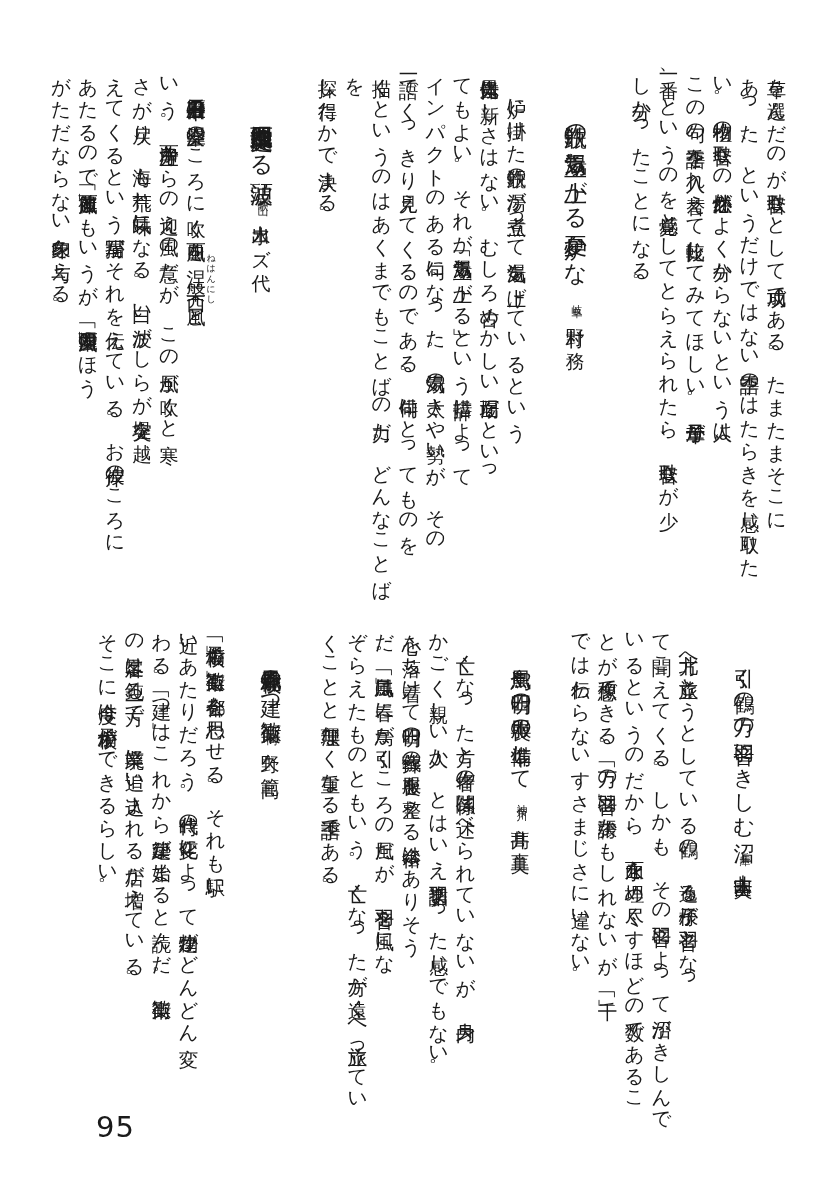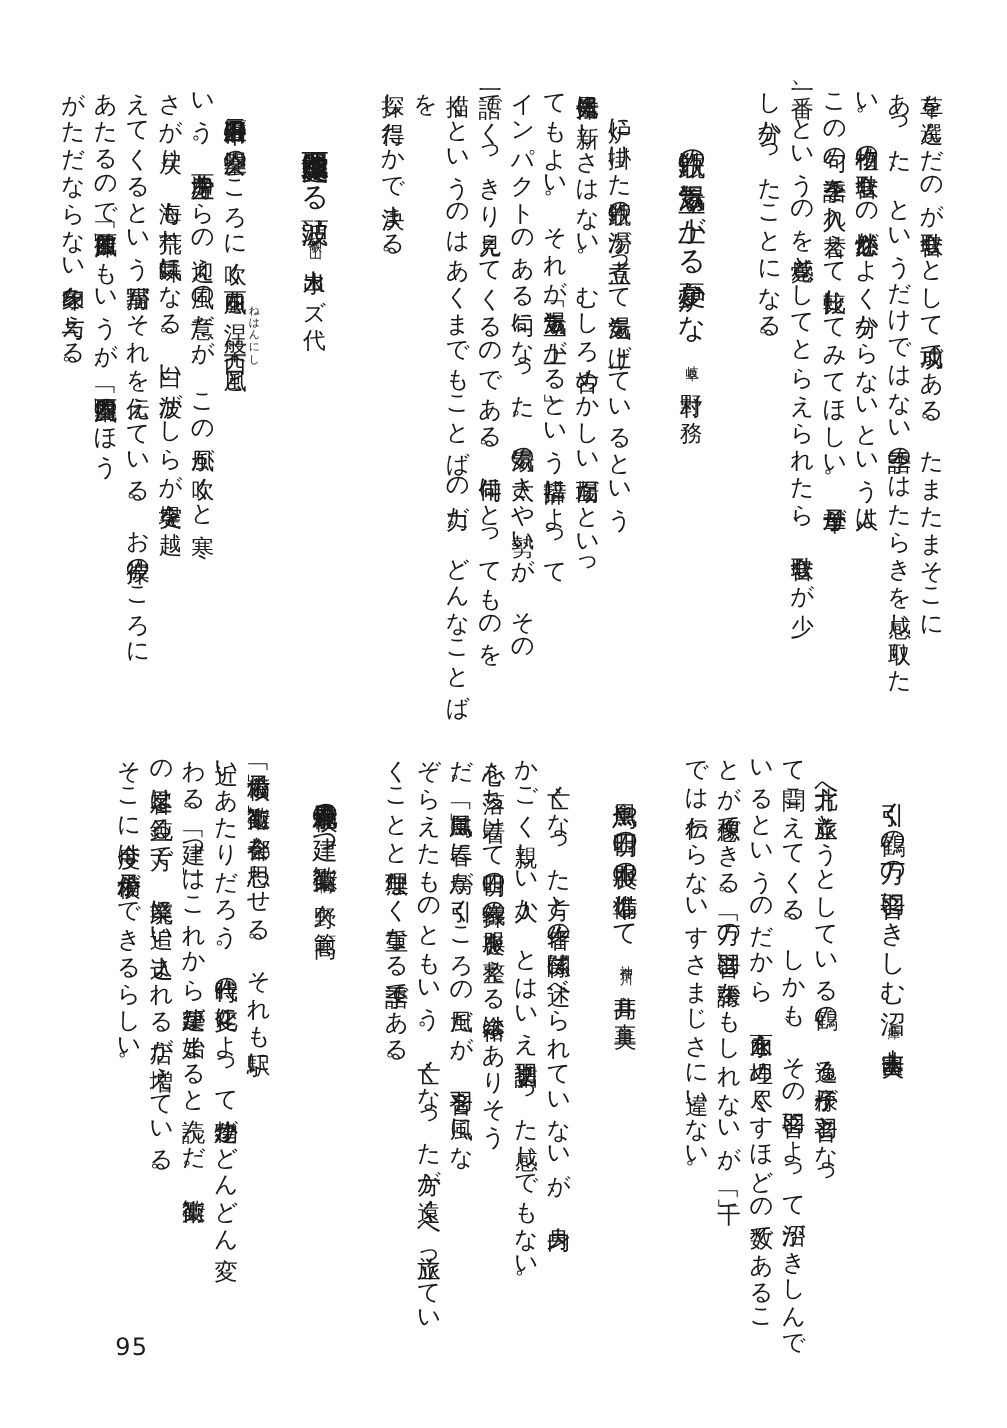"95" .page-number { font-size: 20px -> 29px }
